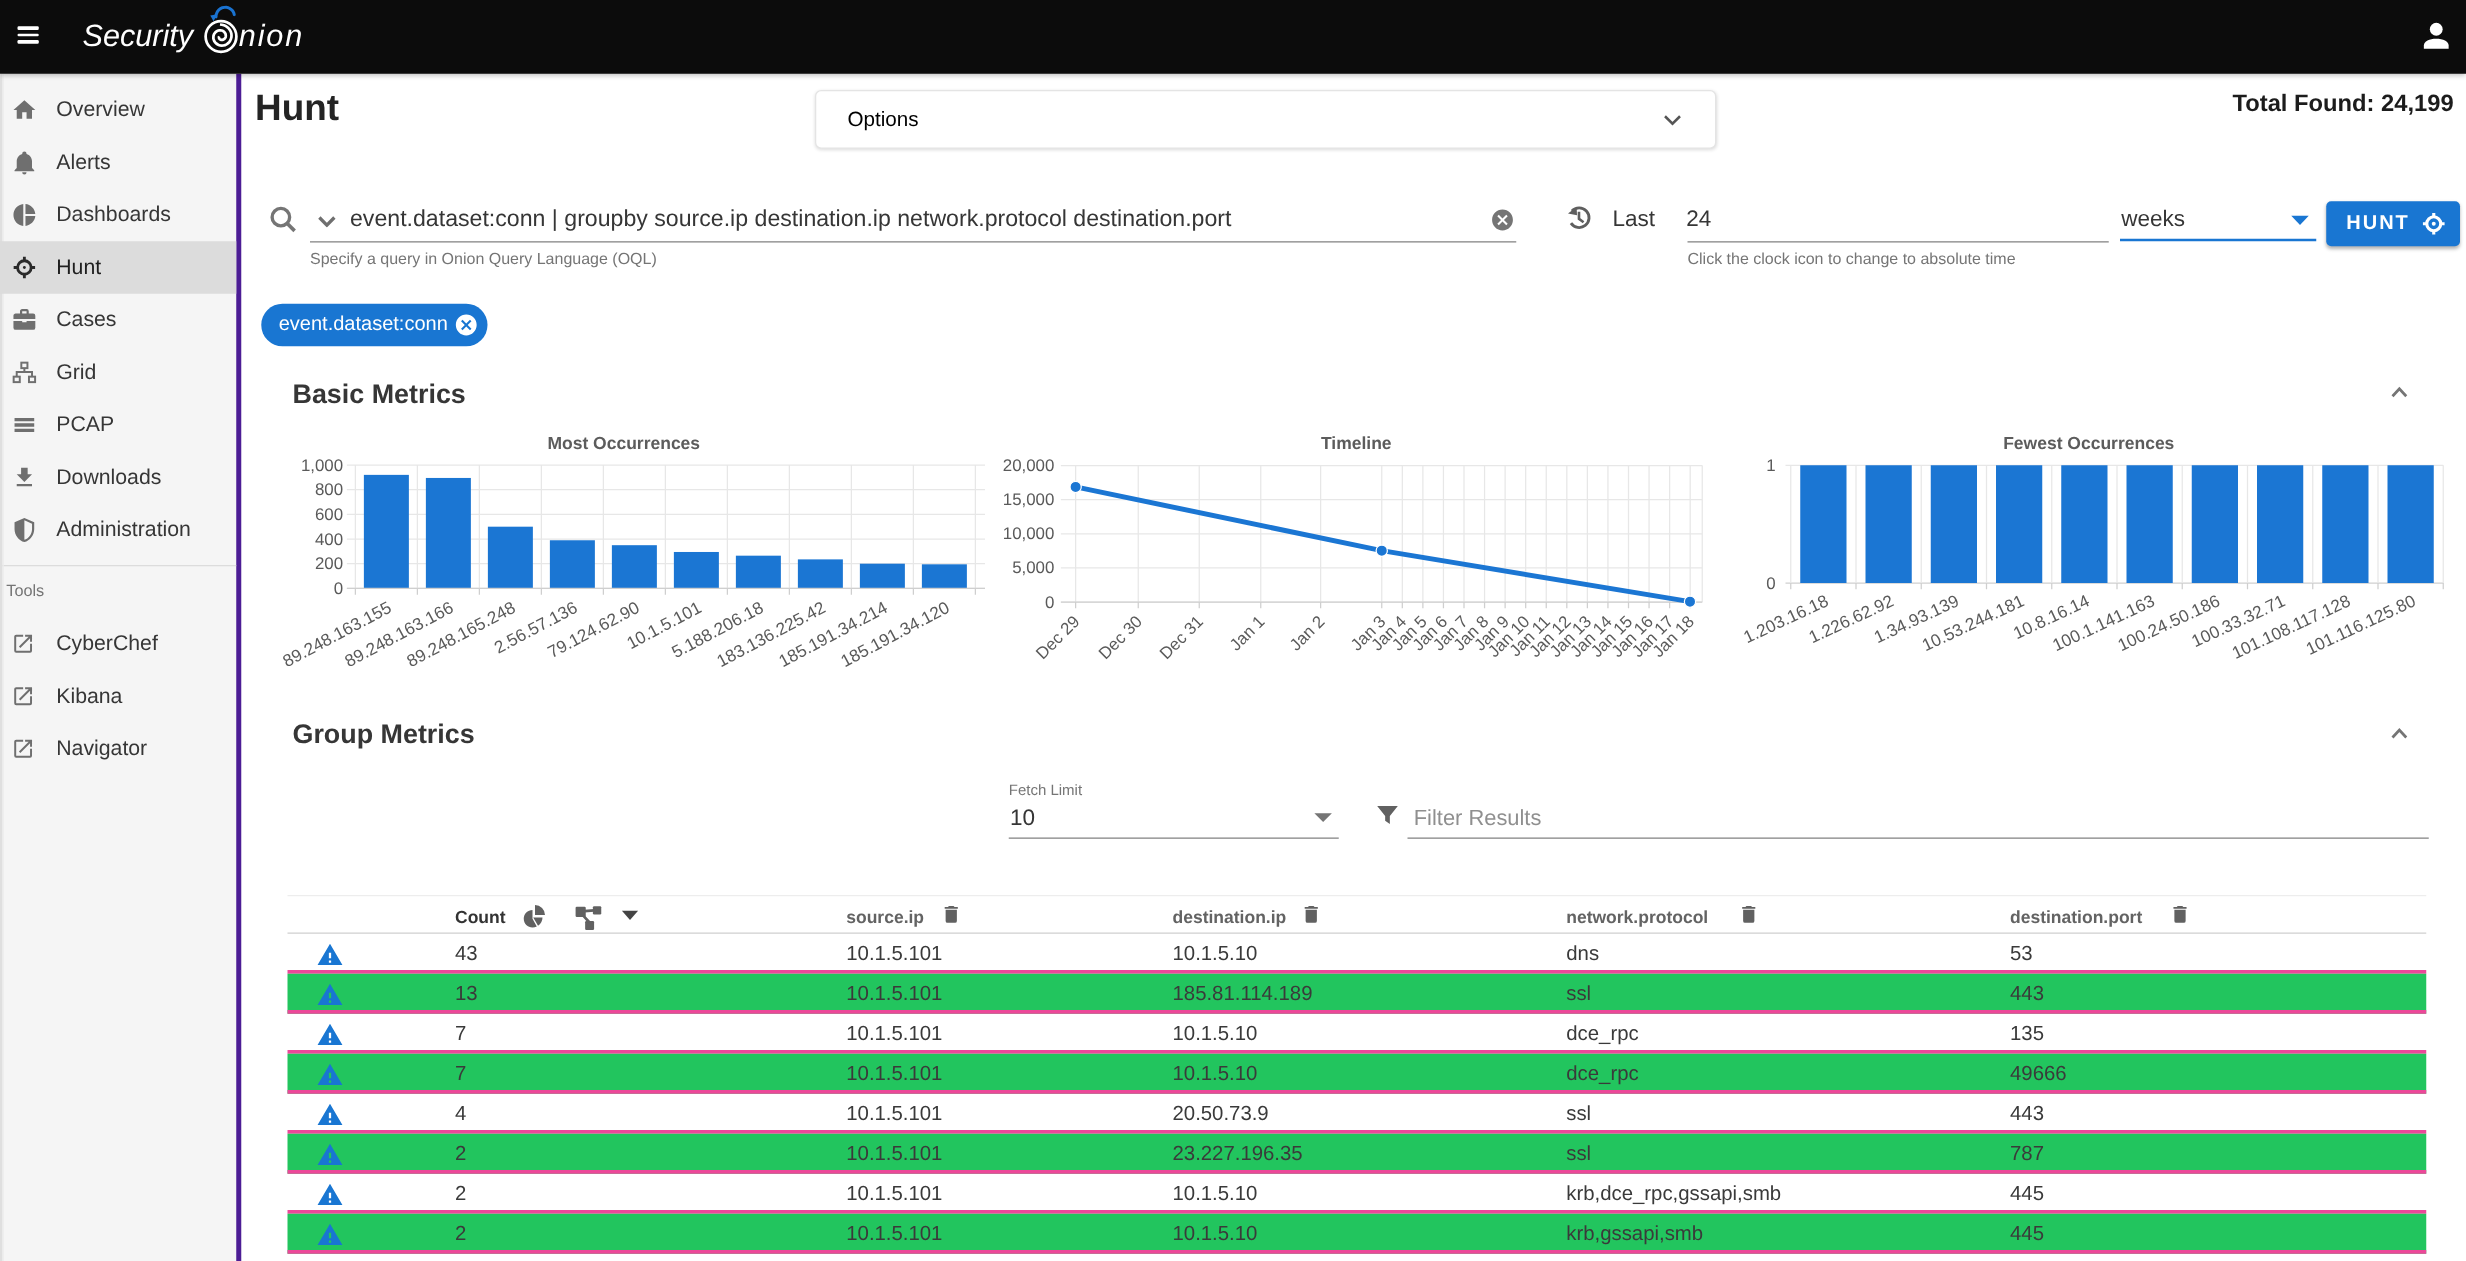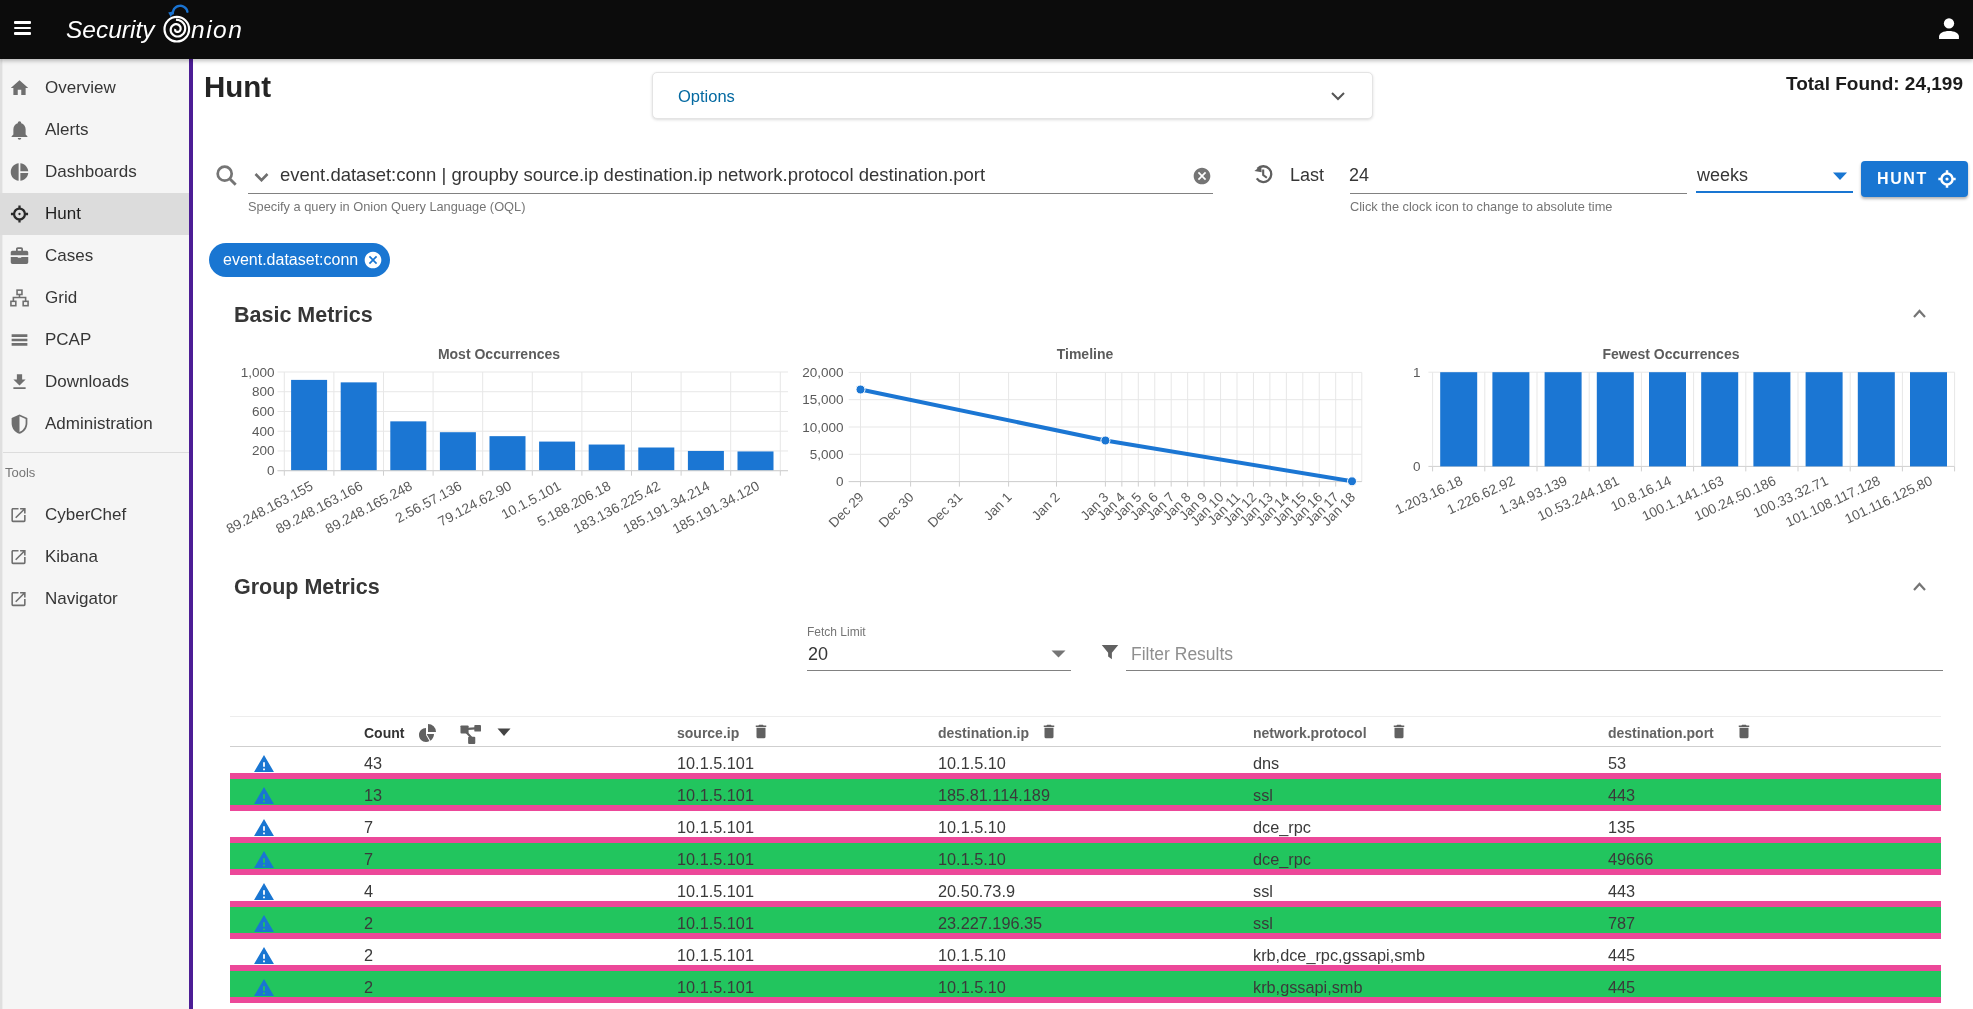"Options" #optcard .t { color: #0369a1 -> #000000 }
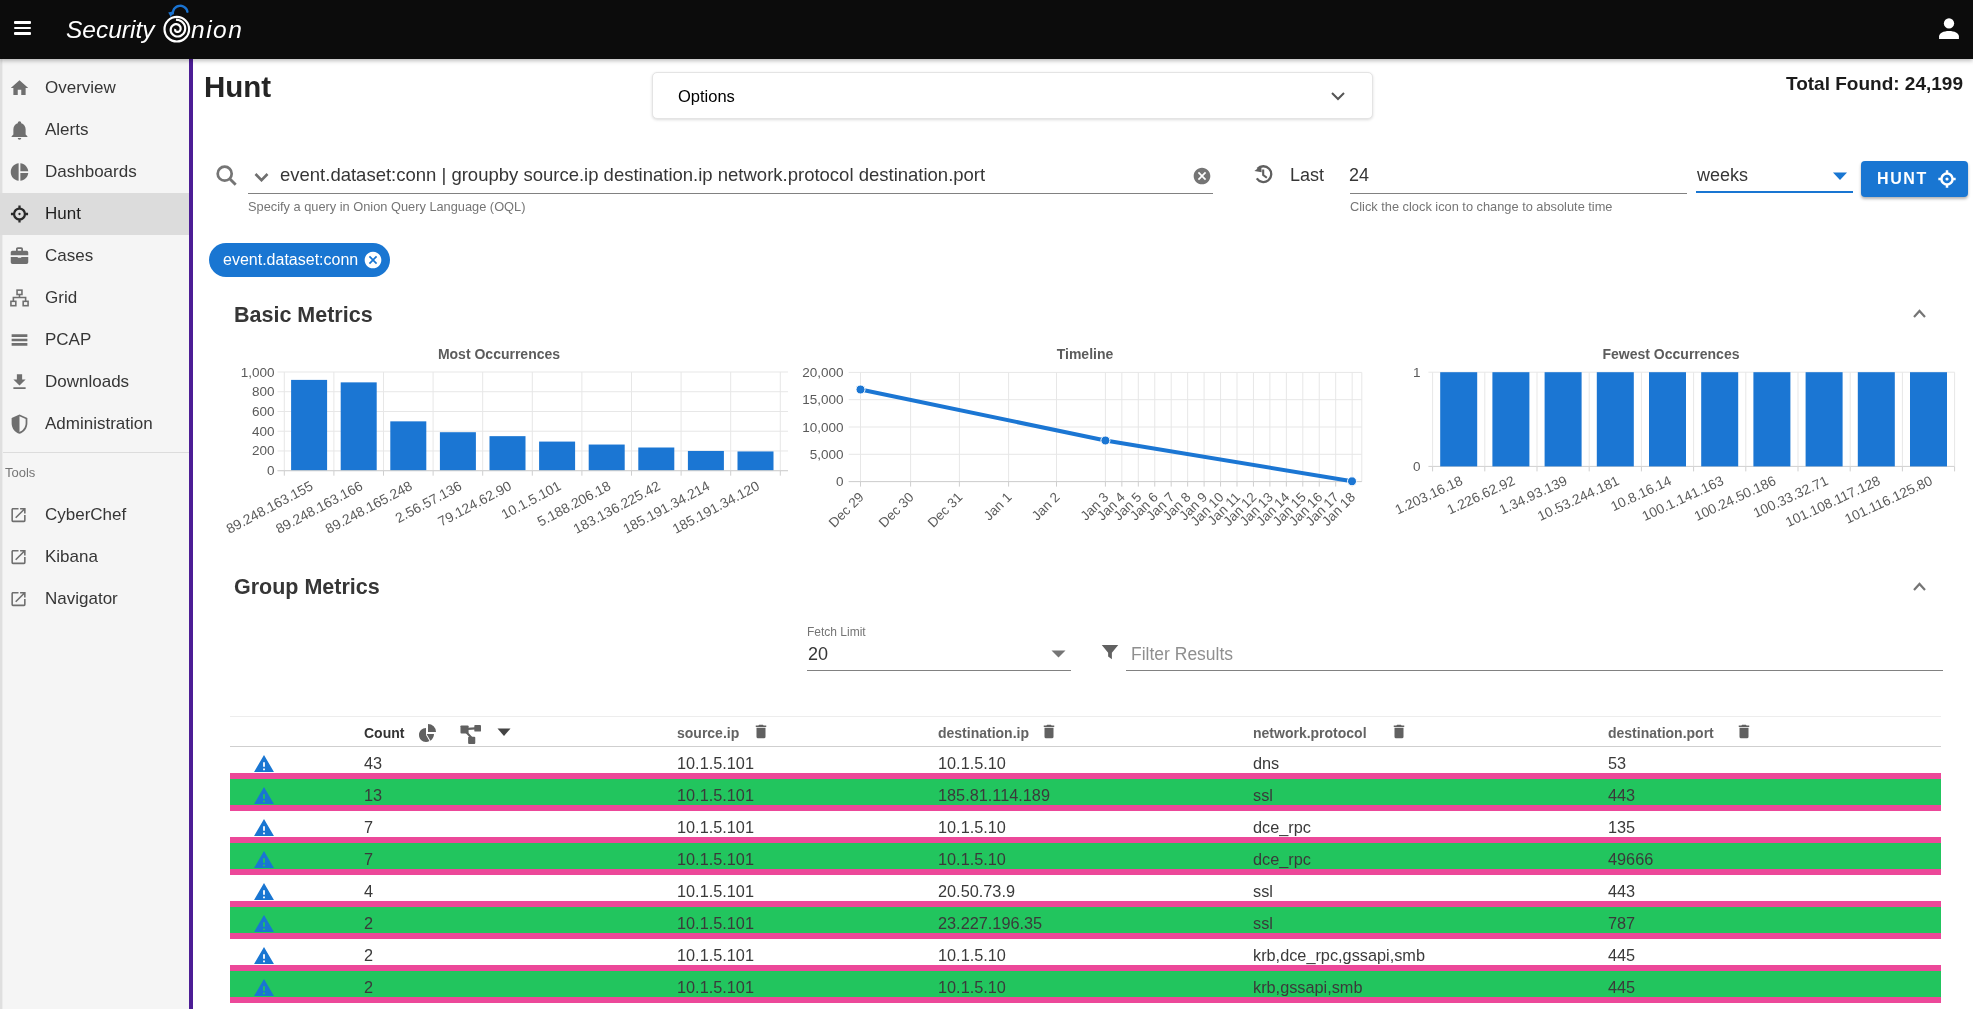"20" div { text: 20 -> 10 }
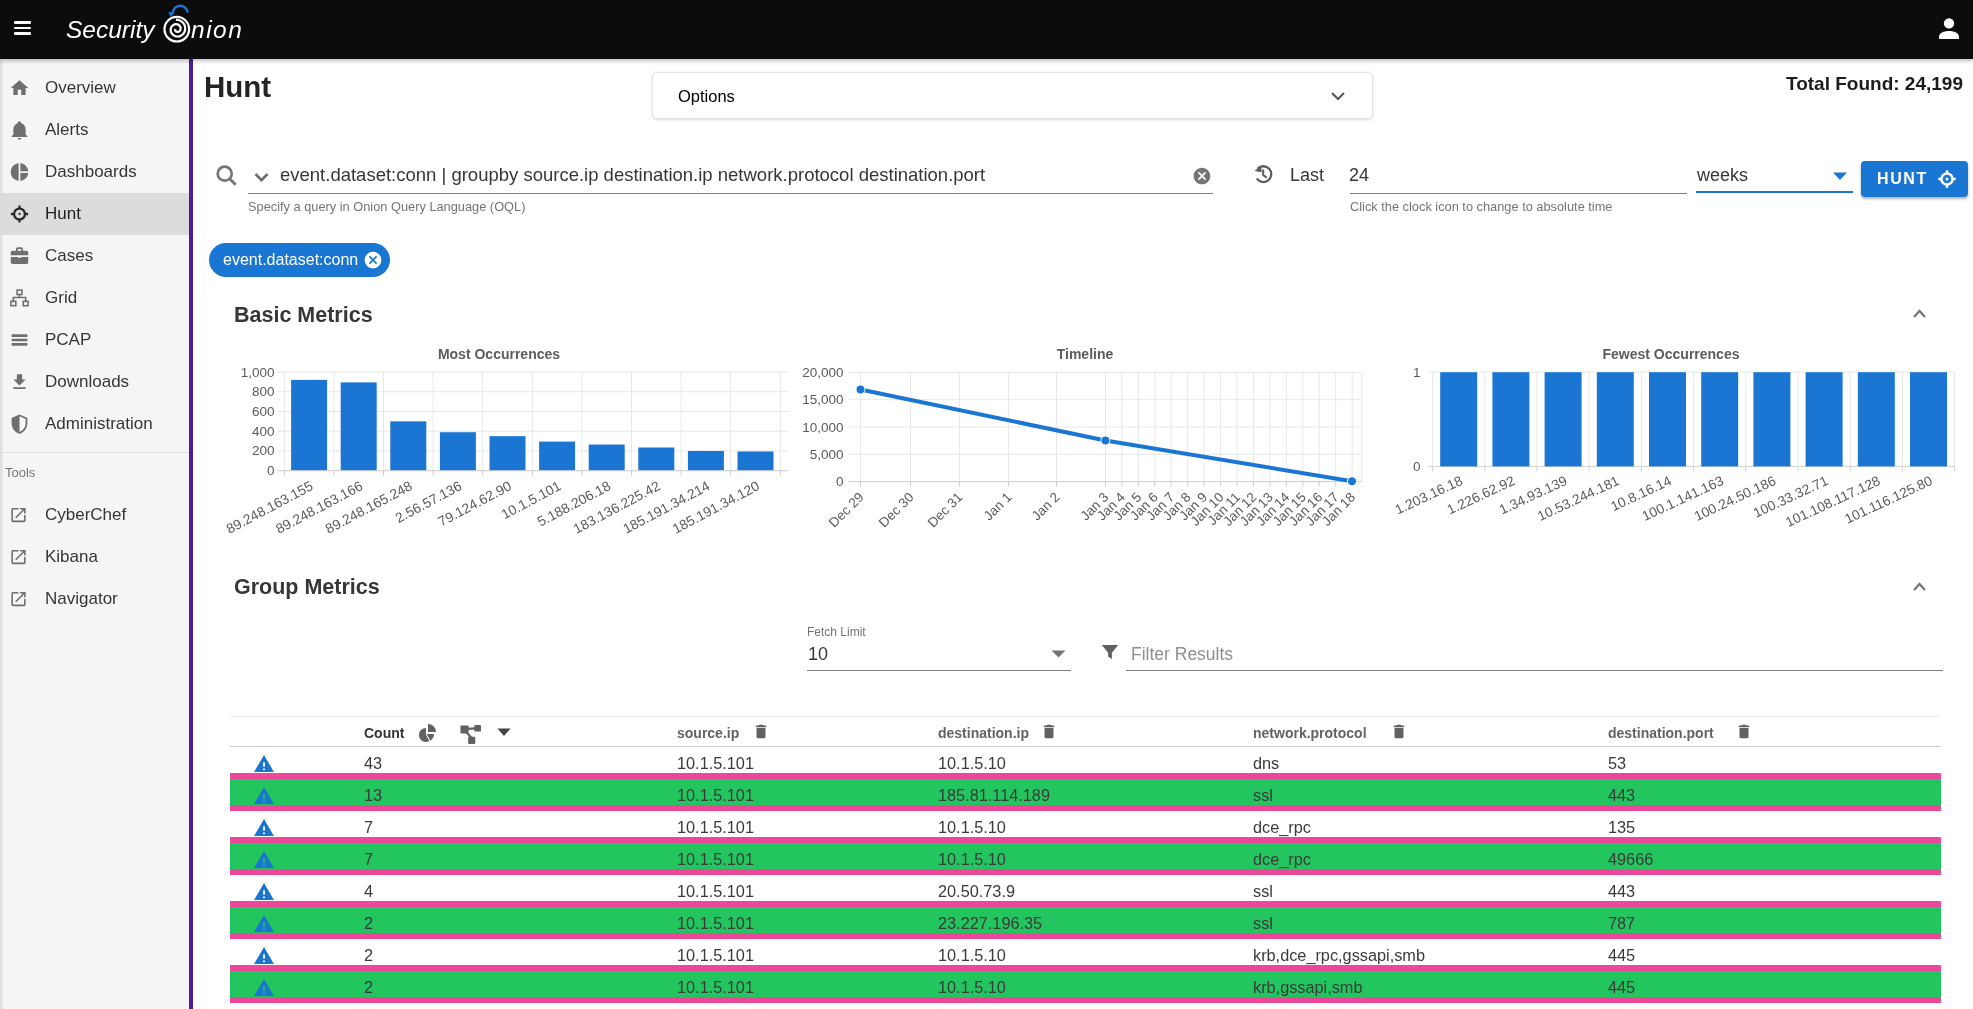"43" .row { border-bottom: 6px solid #ec4899 -> 3px solid #ec4899 }
